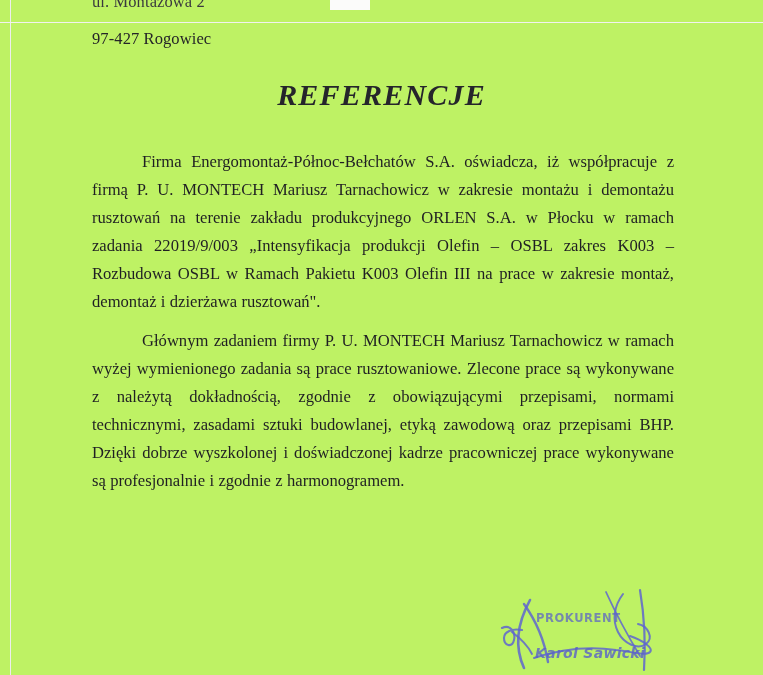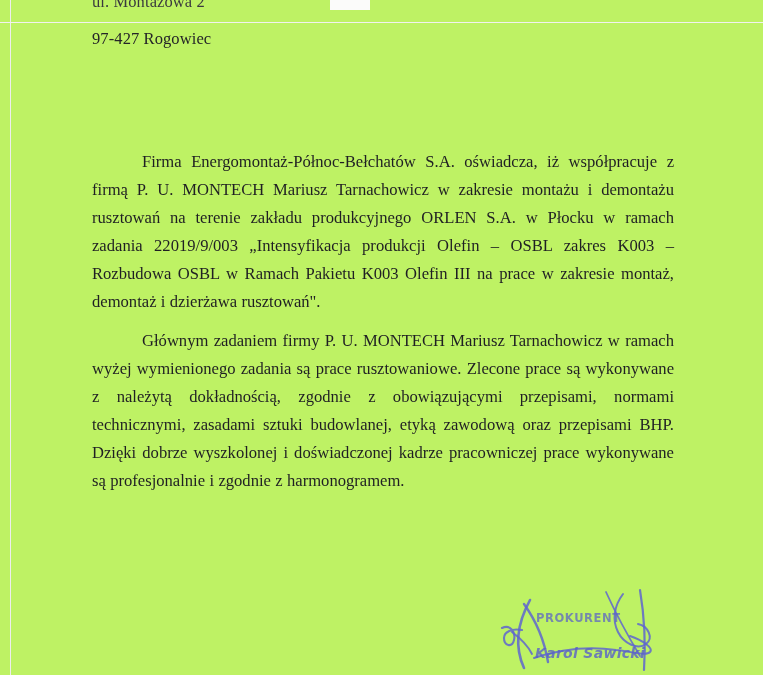"REFERENCJE" div { html: none -> <div>REFERENCJE</div> }
